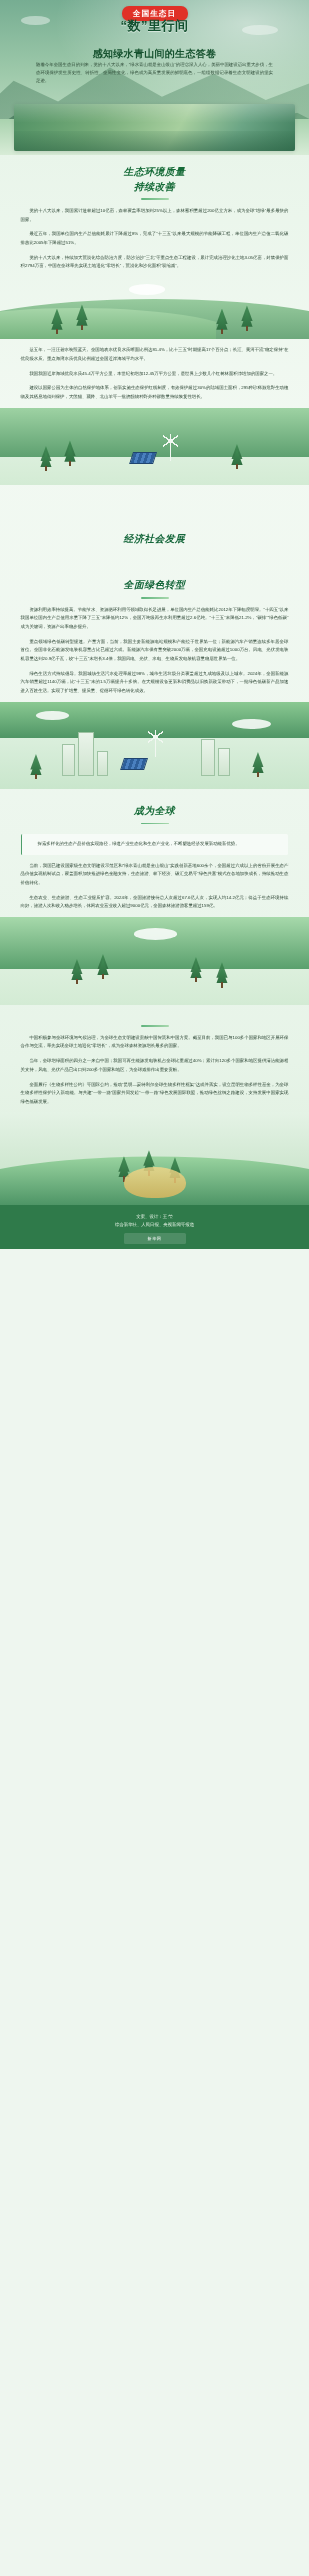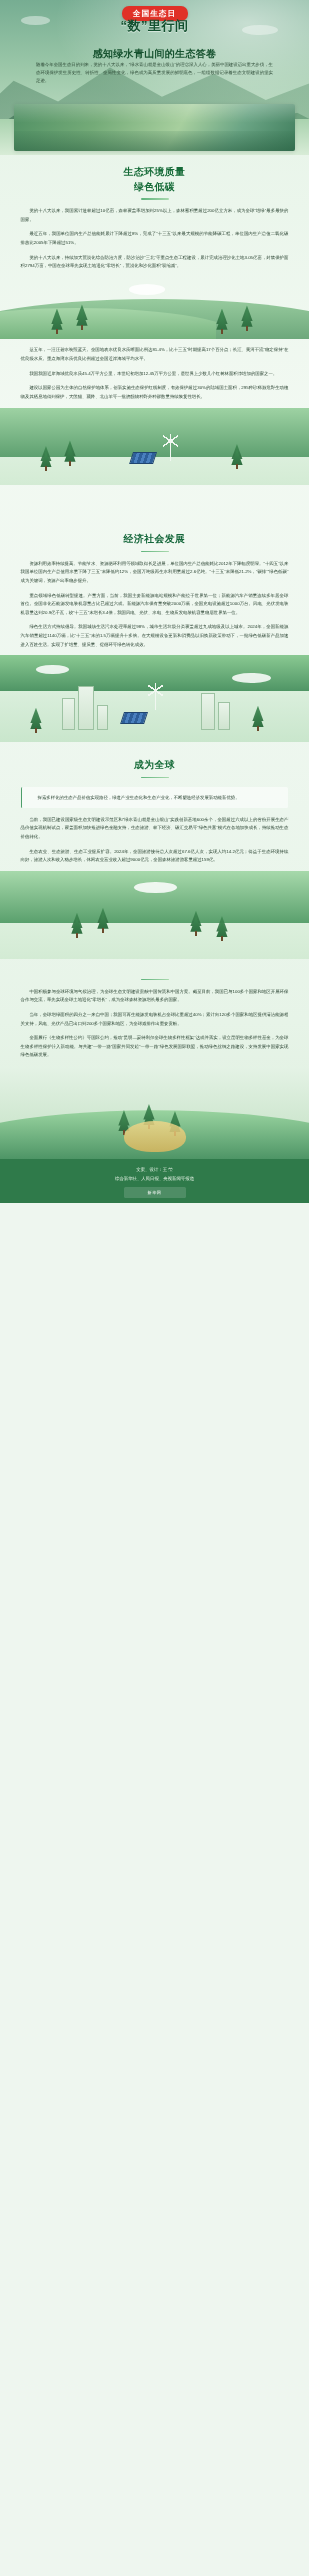"生态环境质量" .section-head .t1, .section-head .t2 { font-style: none -> italic }
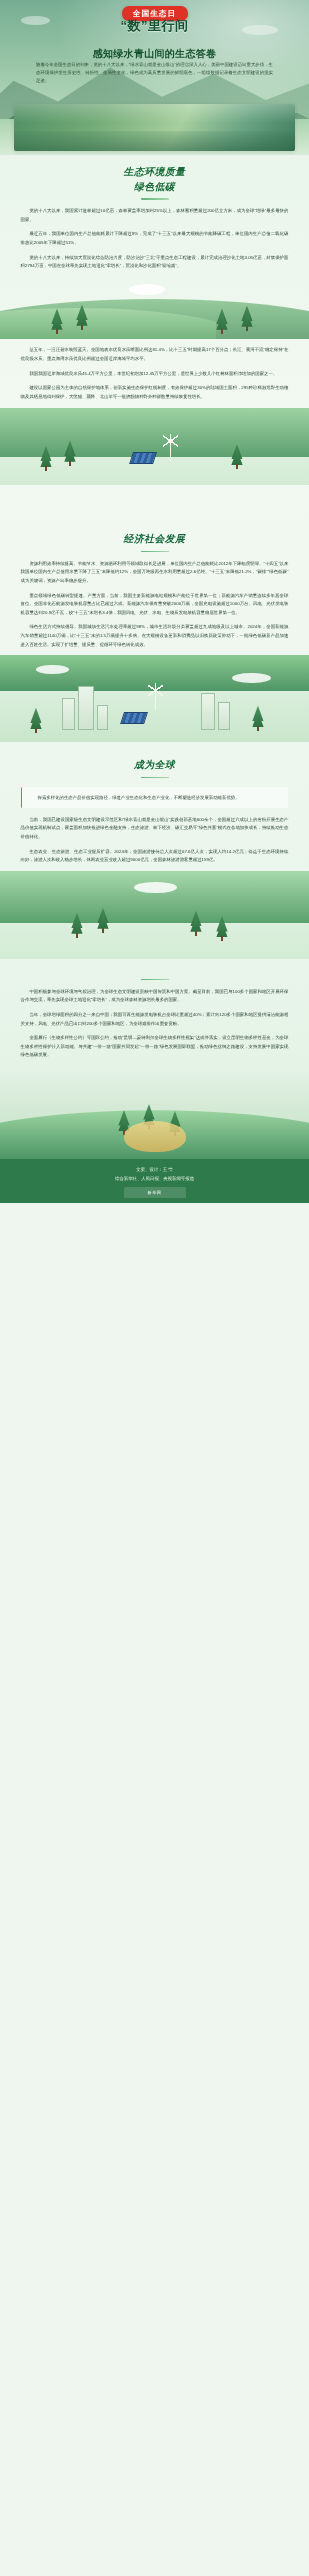"绿色低碳" div.t2 { text: 绿色低碳 -> 持续改善 }
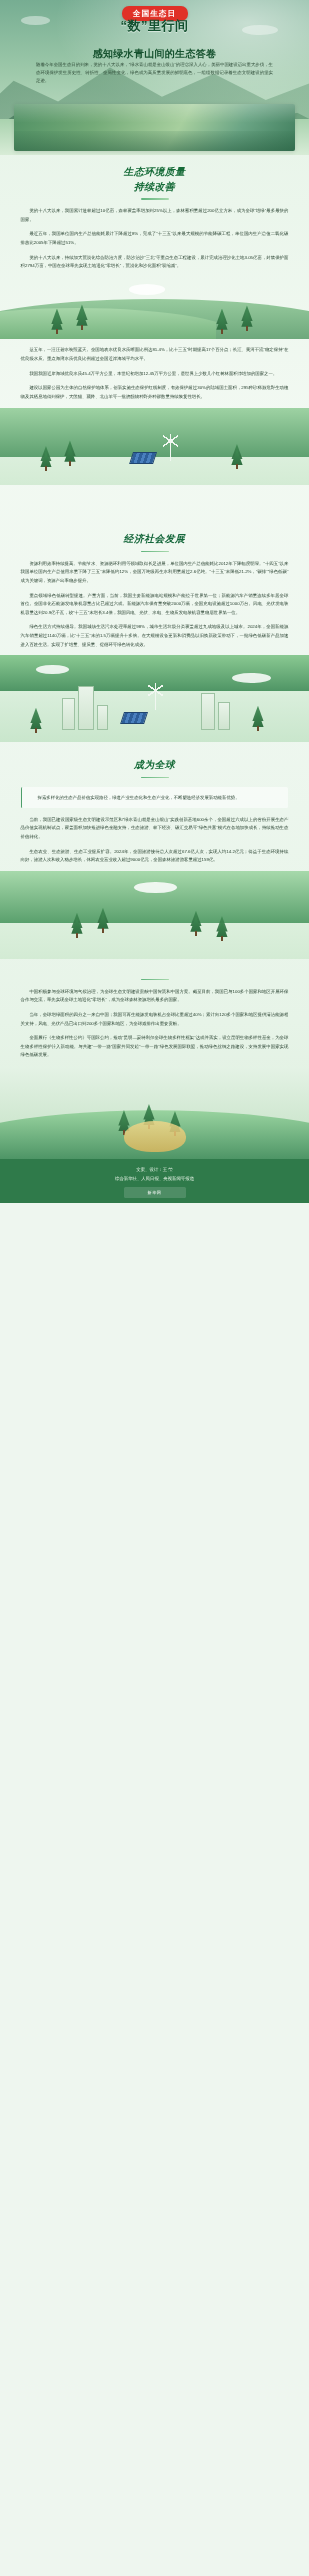"全面绿色转型" div.t2 { html: none -> <div>全面绿色转型</div> }
